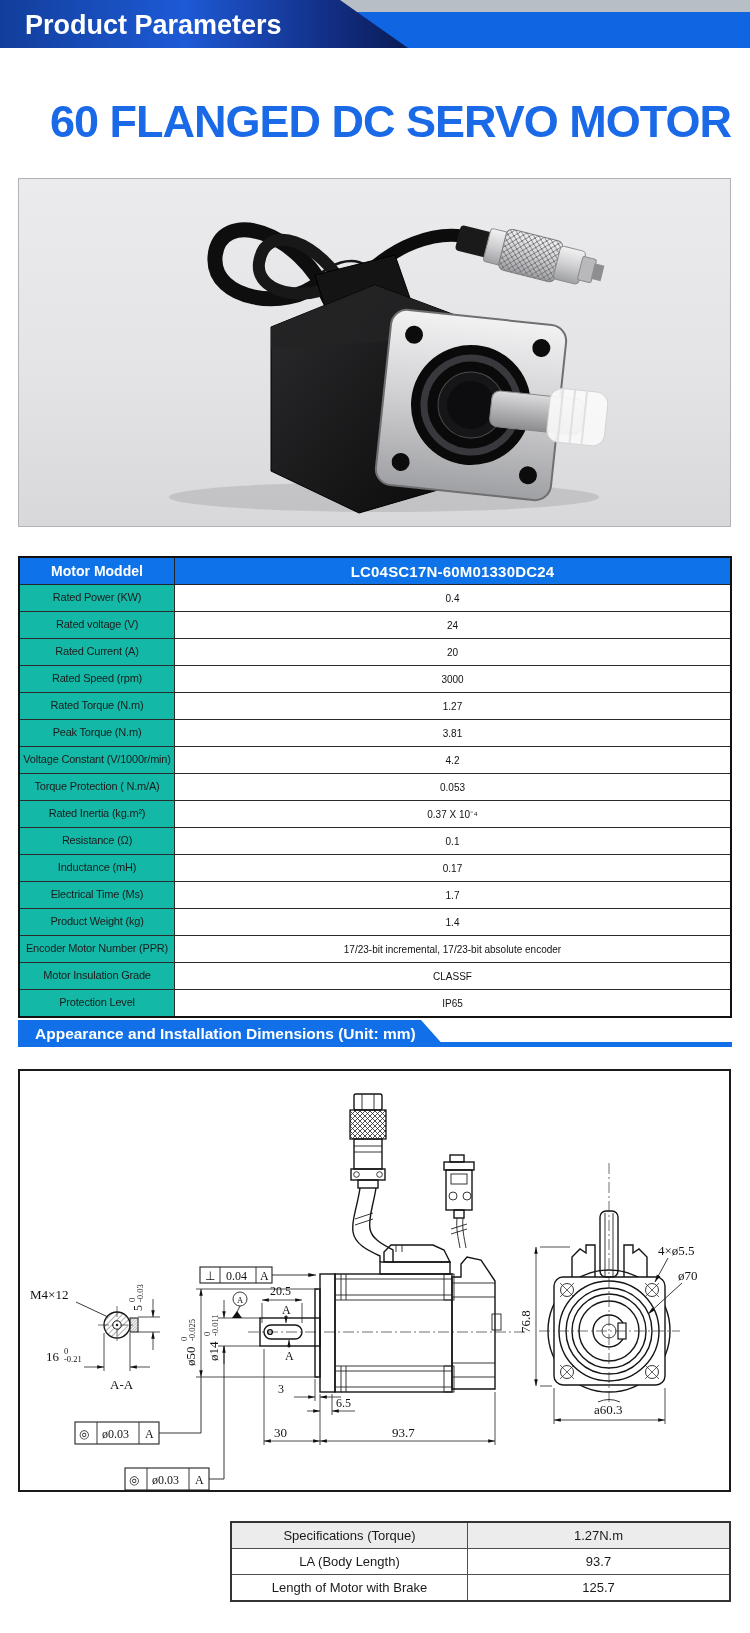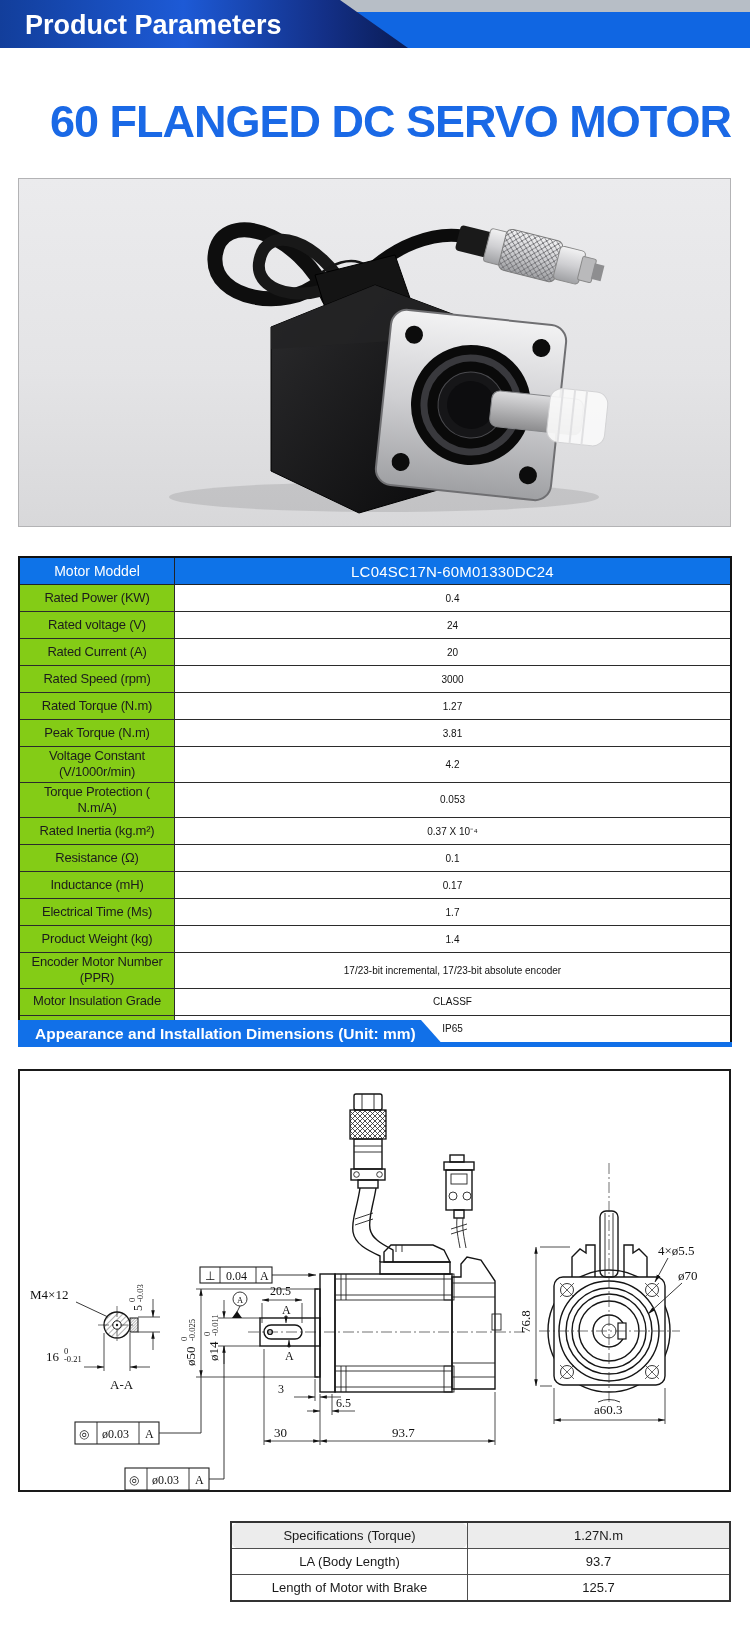"Motor Moddel" .spec-table th { font-weight: 400 -> 700 }
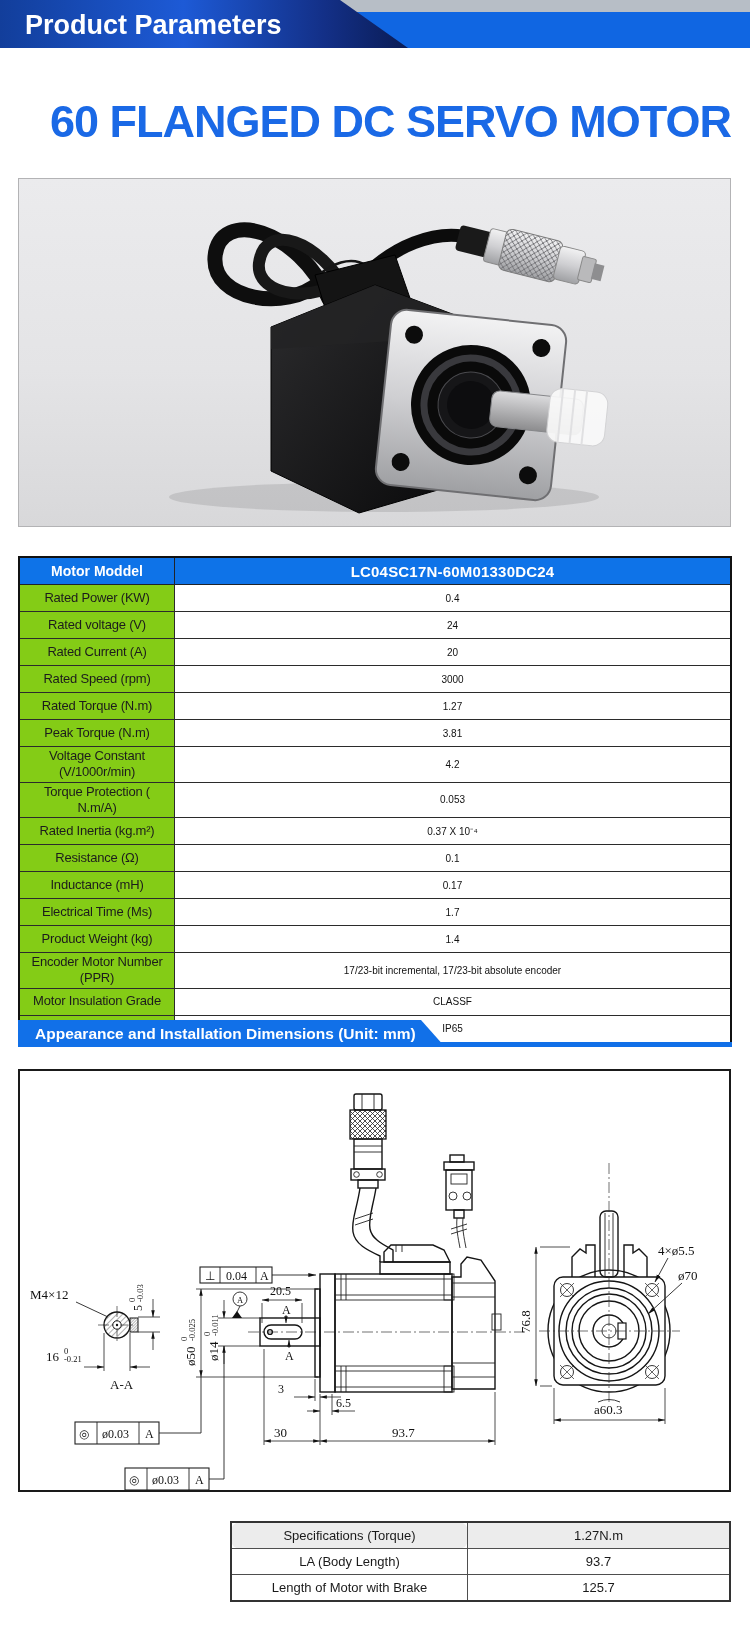"Rated Power (KW)" .spec-table td.label { background: #84cc16 -> #14b8a6; font-size: 13px -> 11px }
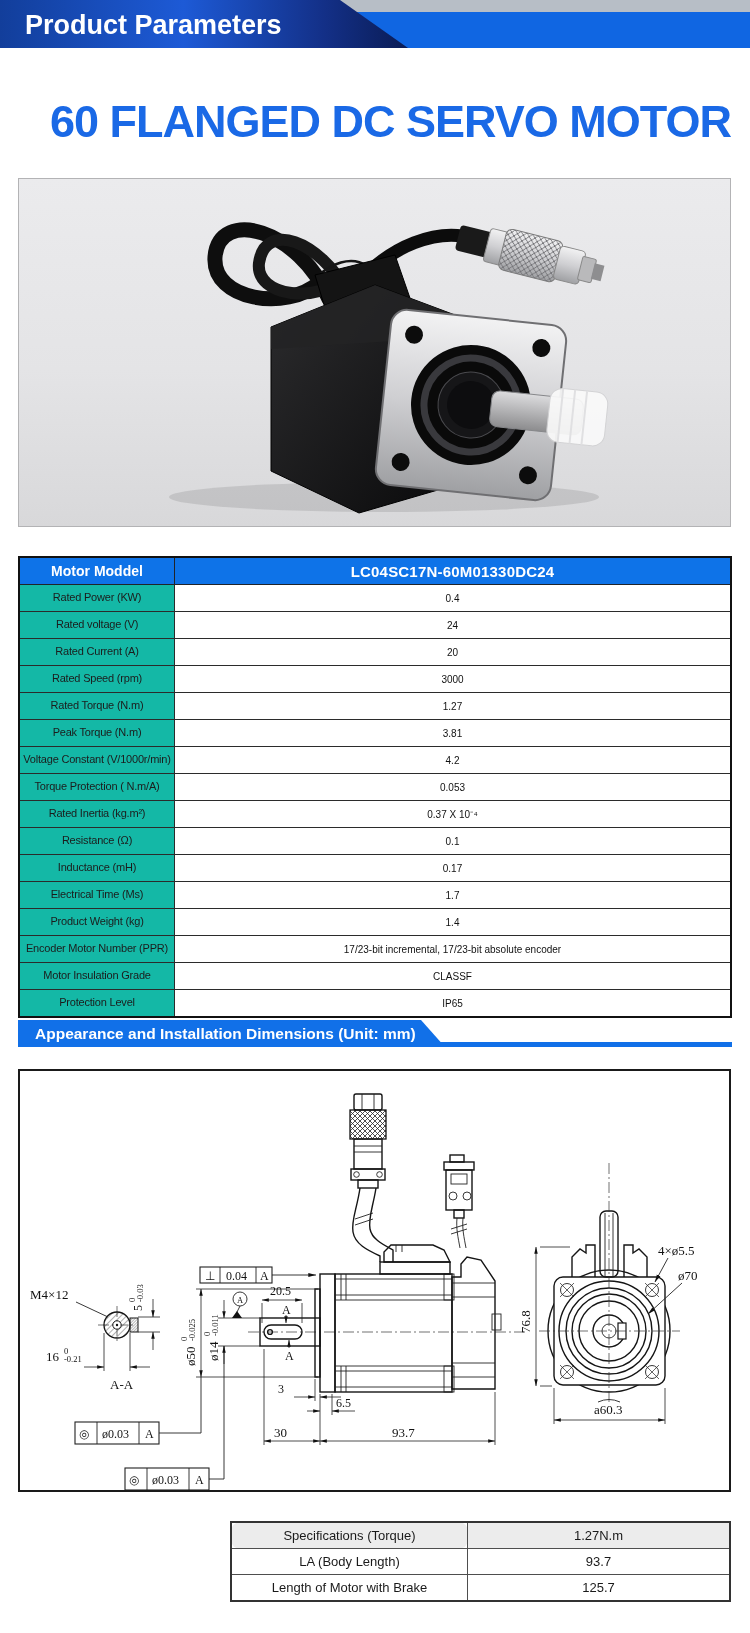"Specifications (Torque)" .mini-table td.label { border-radius: 9px -> none }
